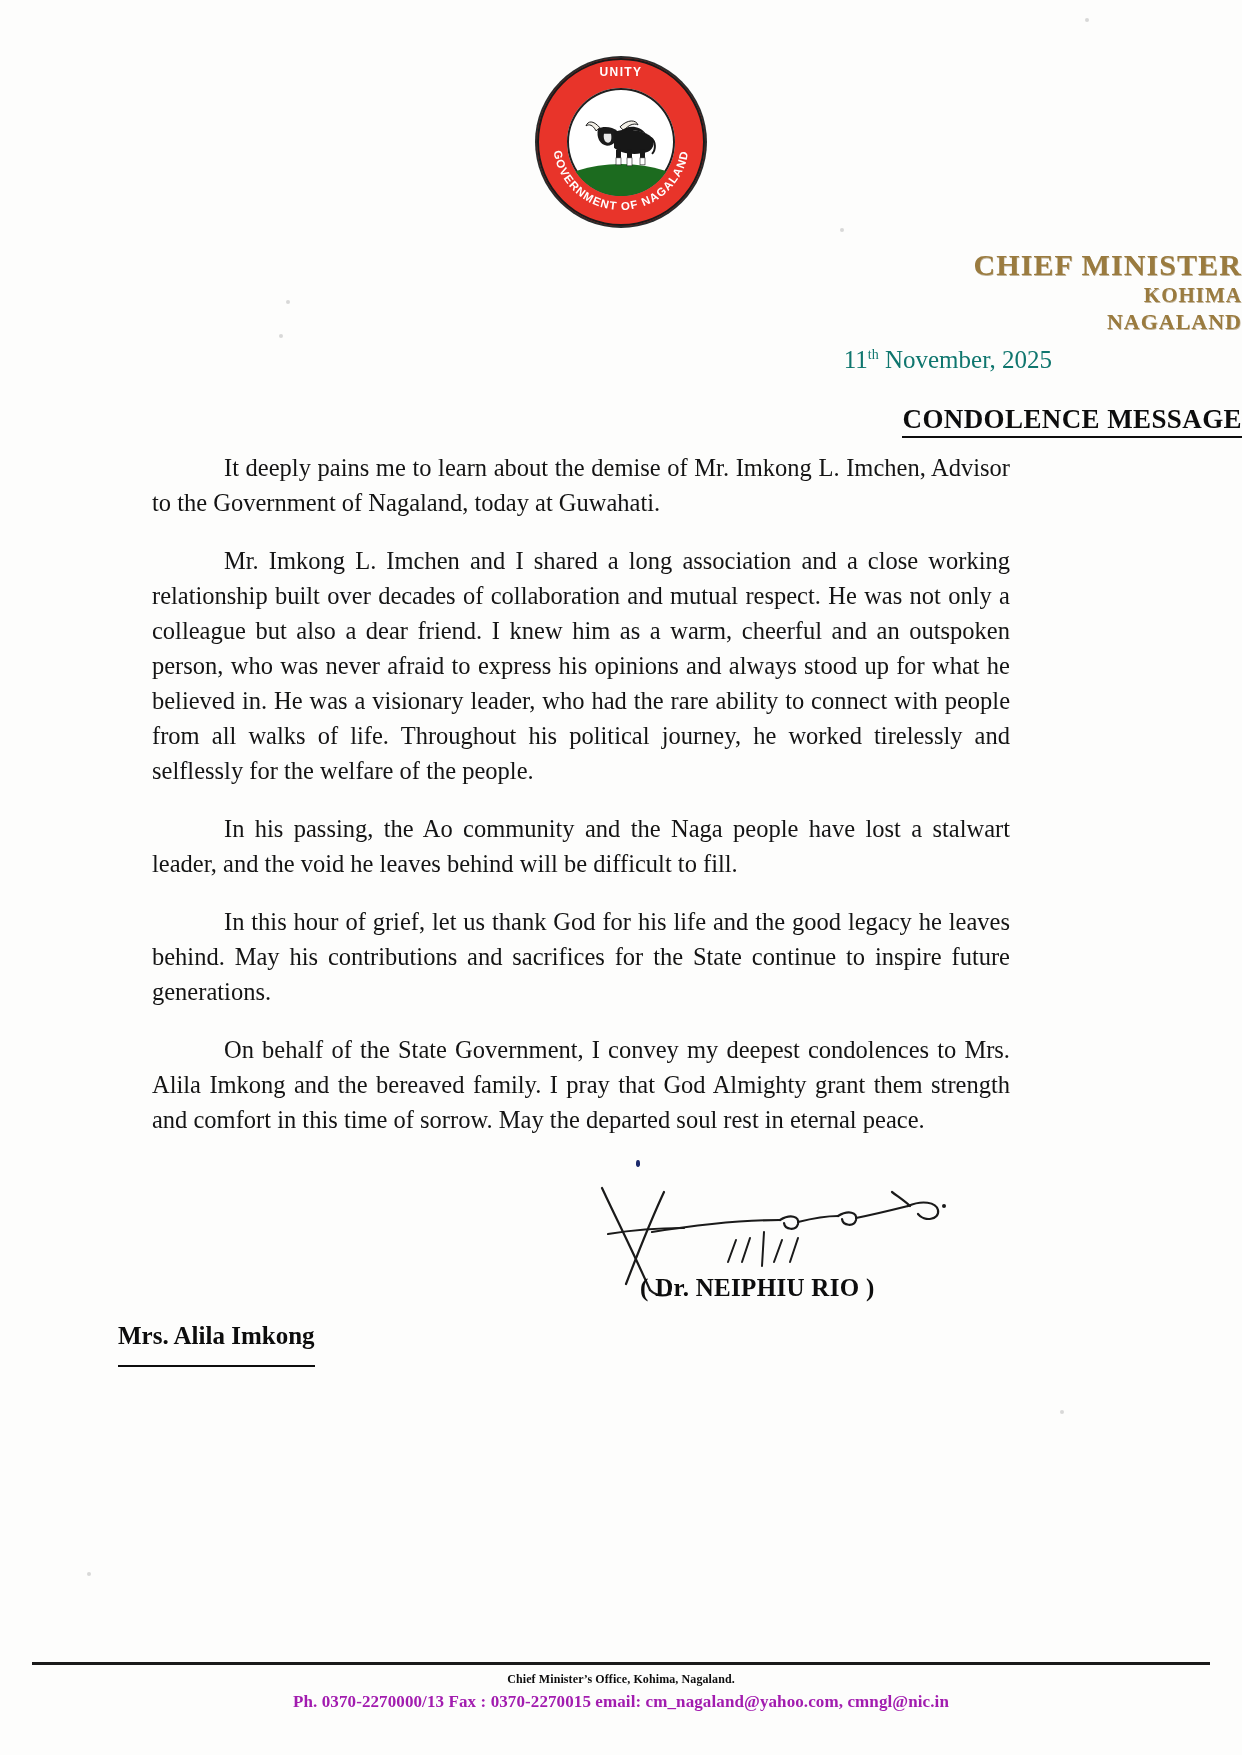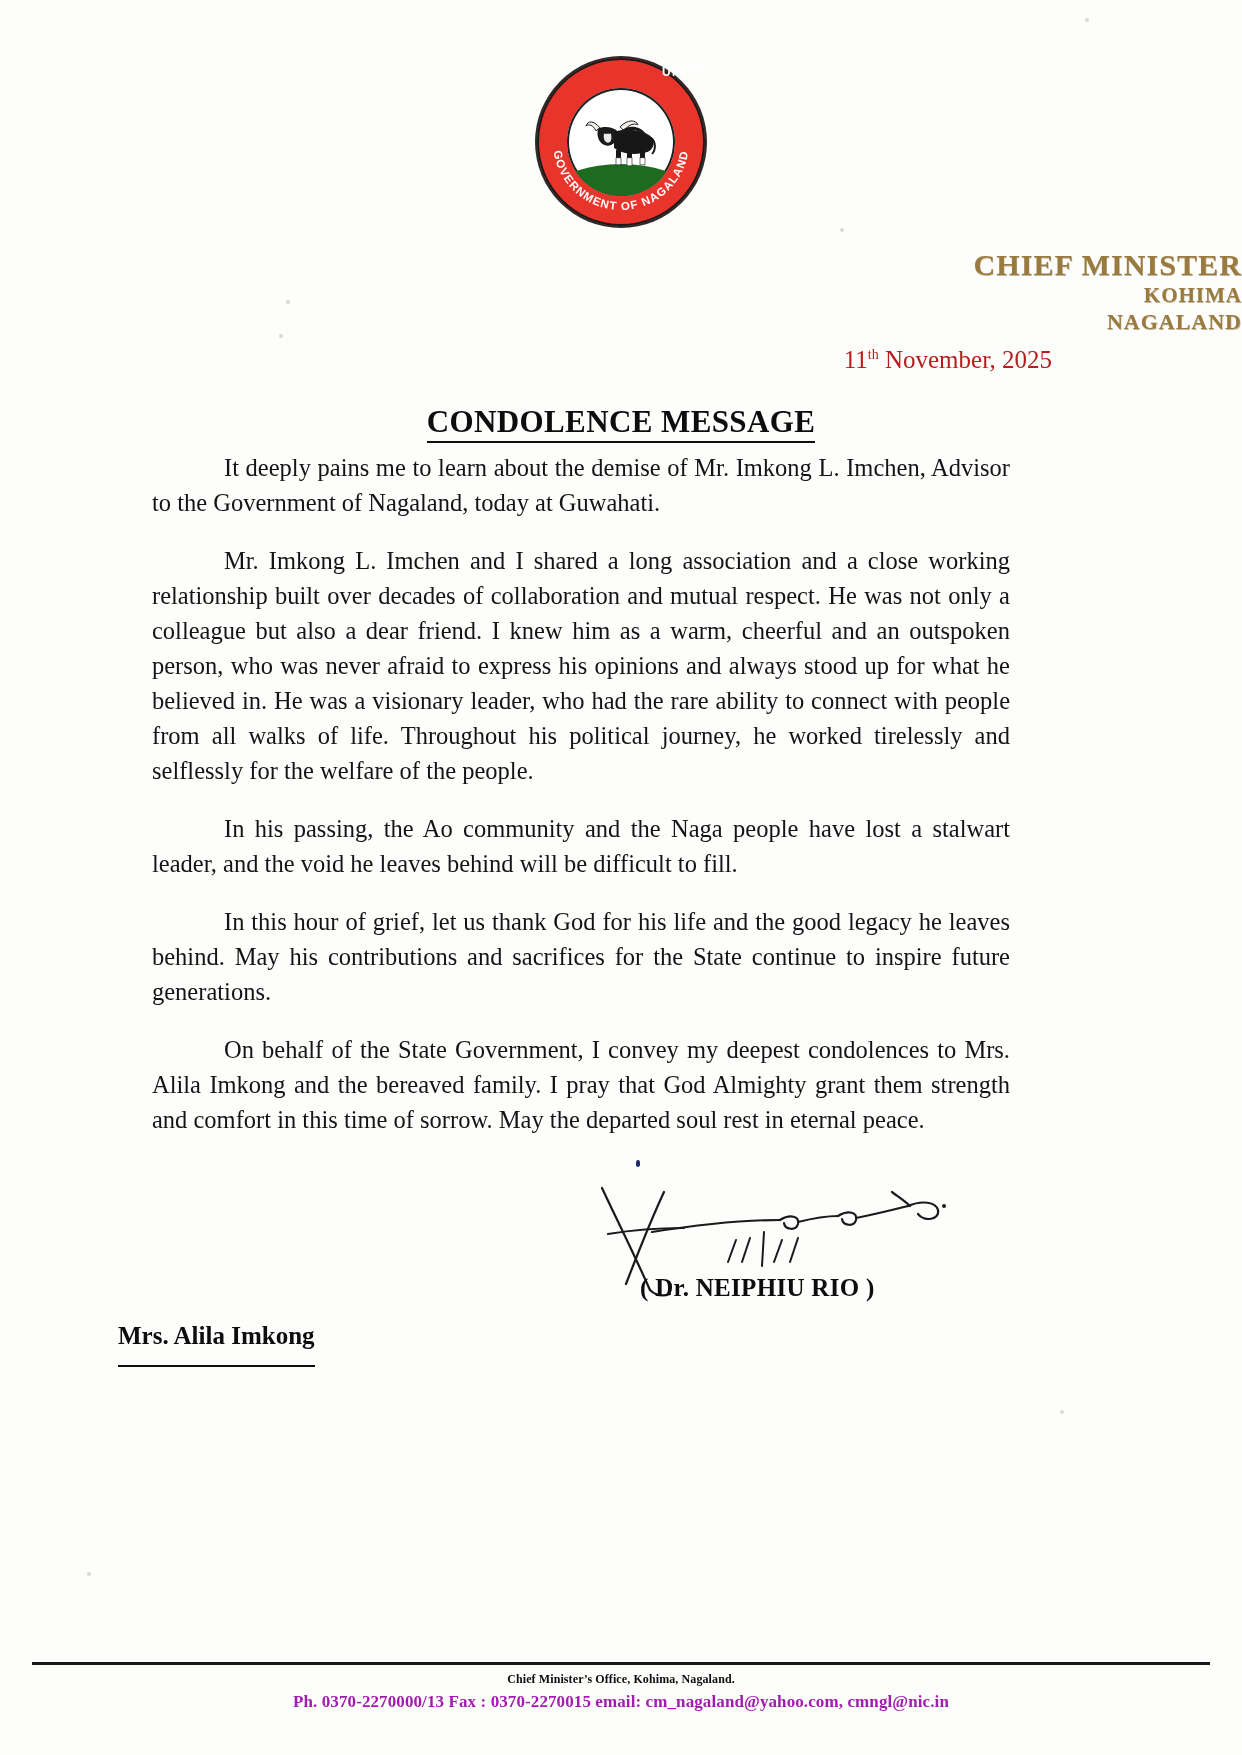"UNITY" .emblem-text-top { text-align: right -> center }
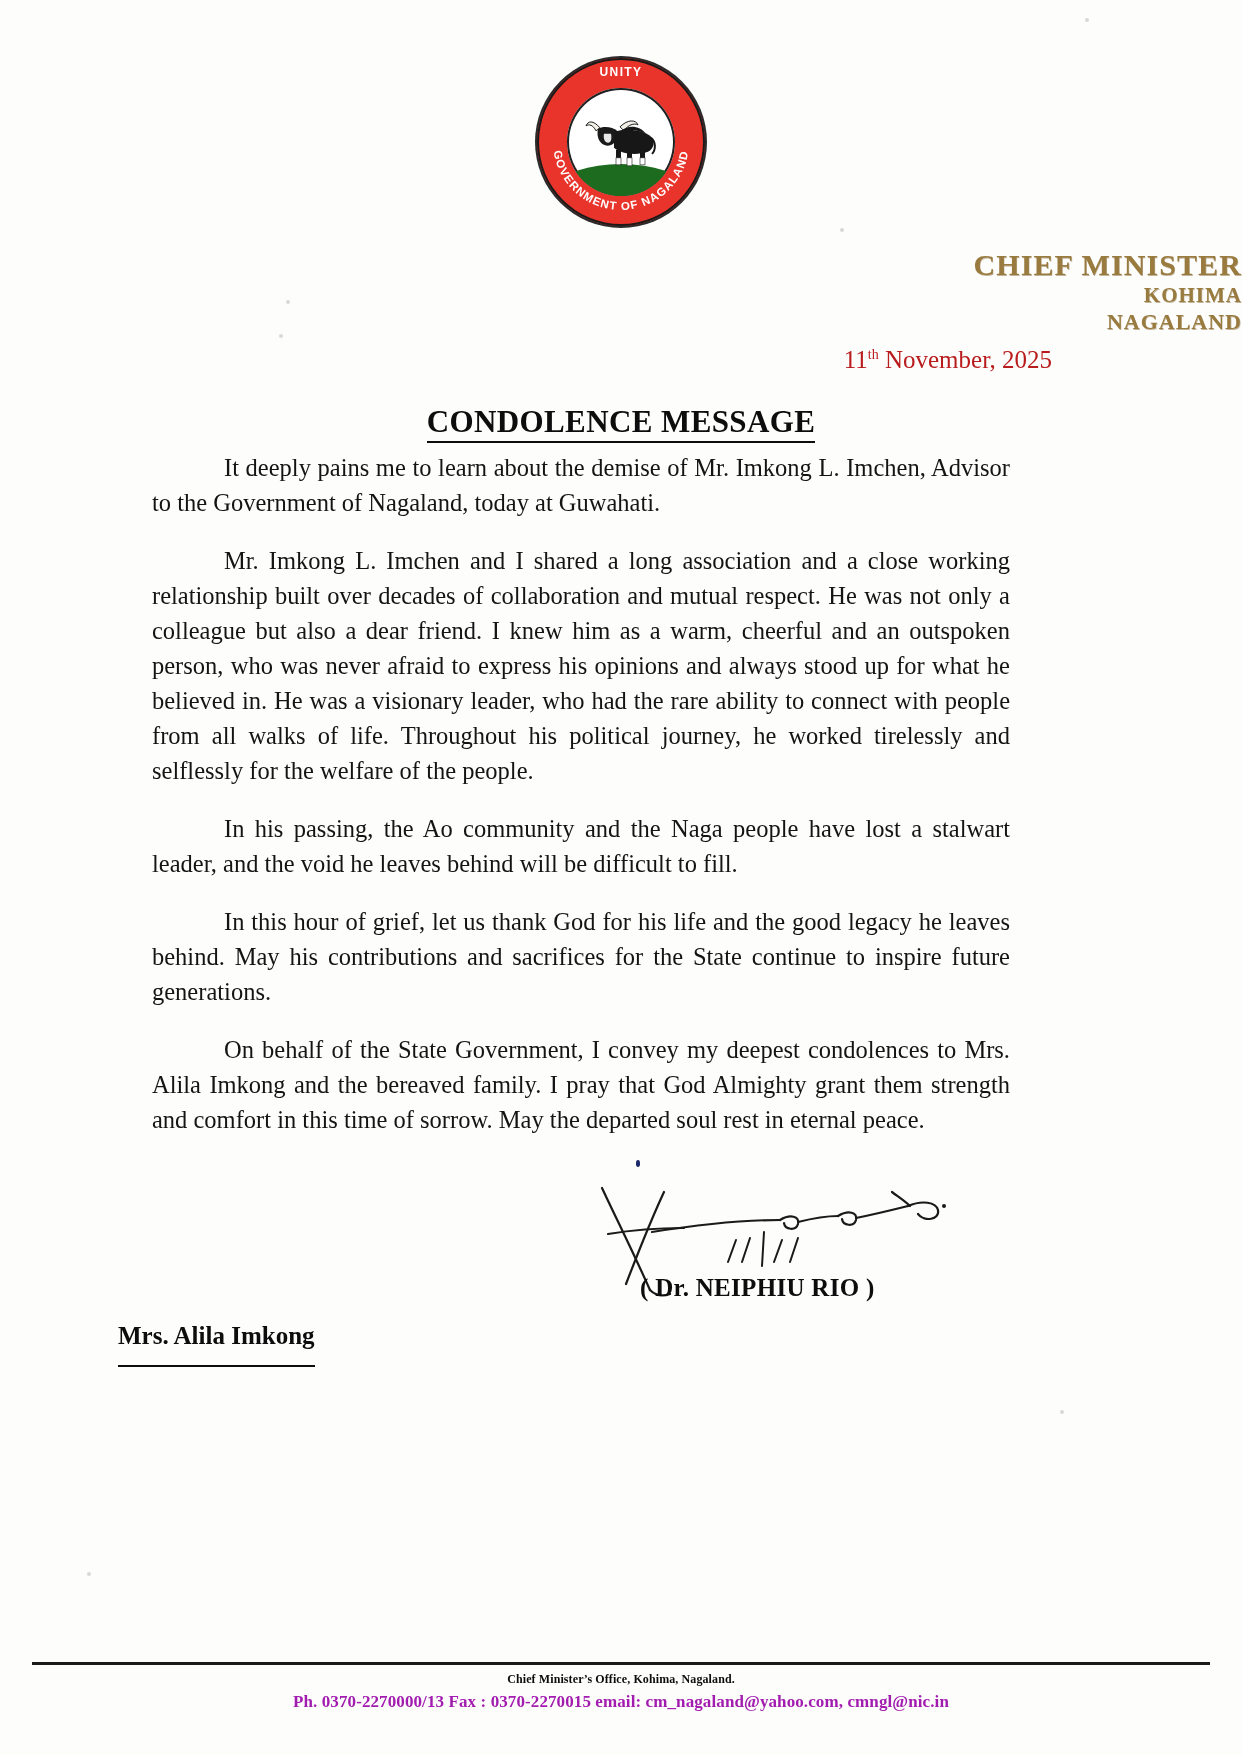"11th November, 2025" .date-line { color: #b91c1c -> #0f766e }
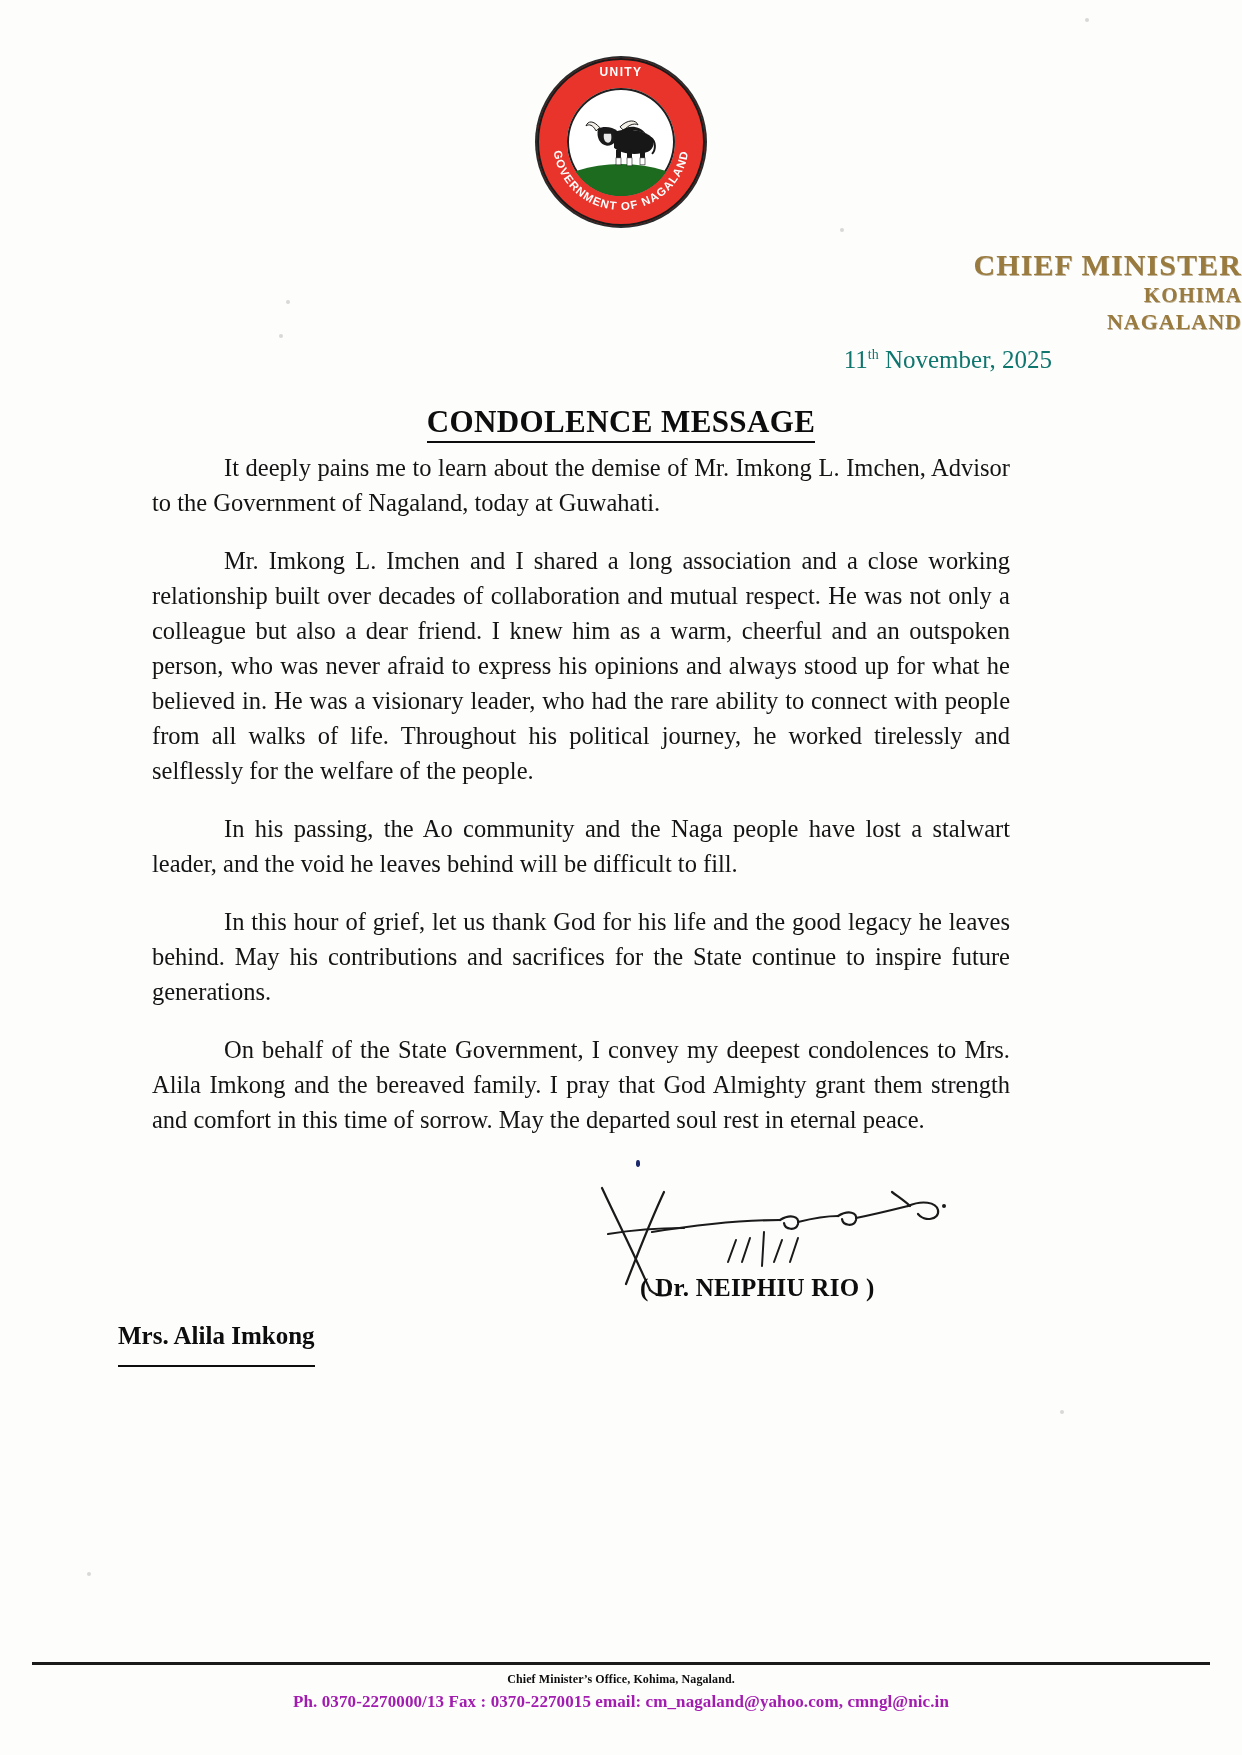"CONDOLENCE MESSAGE" .doc-title { font-size: 31px -> 27px; text-align: center -> right }
